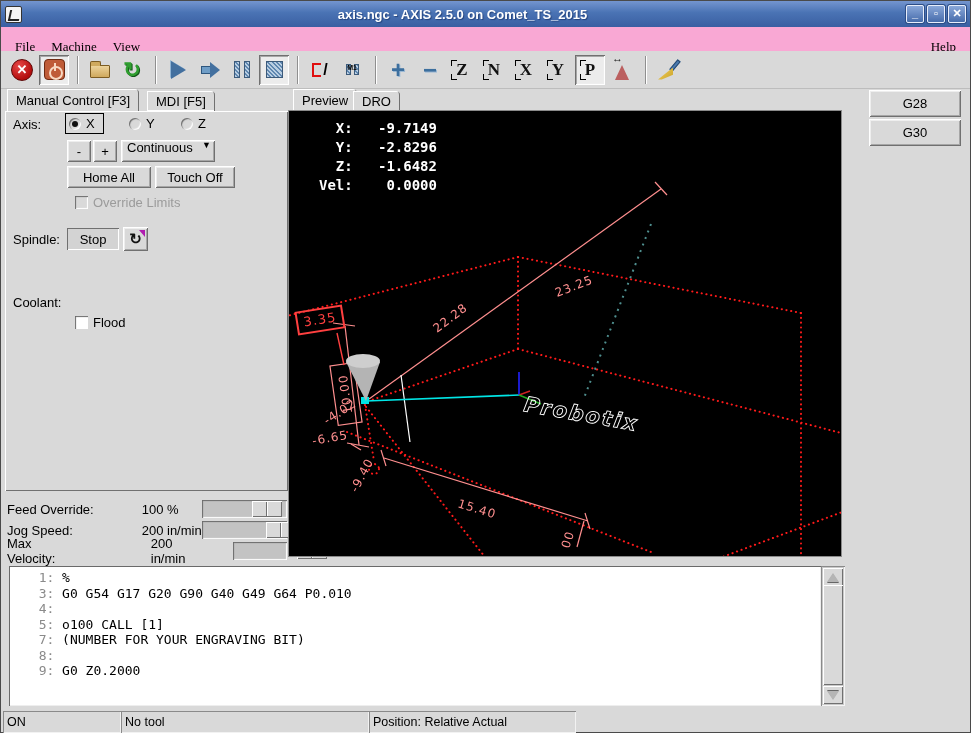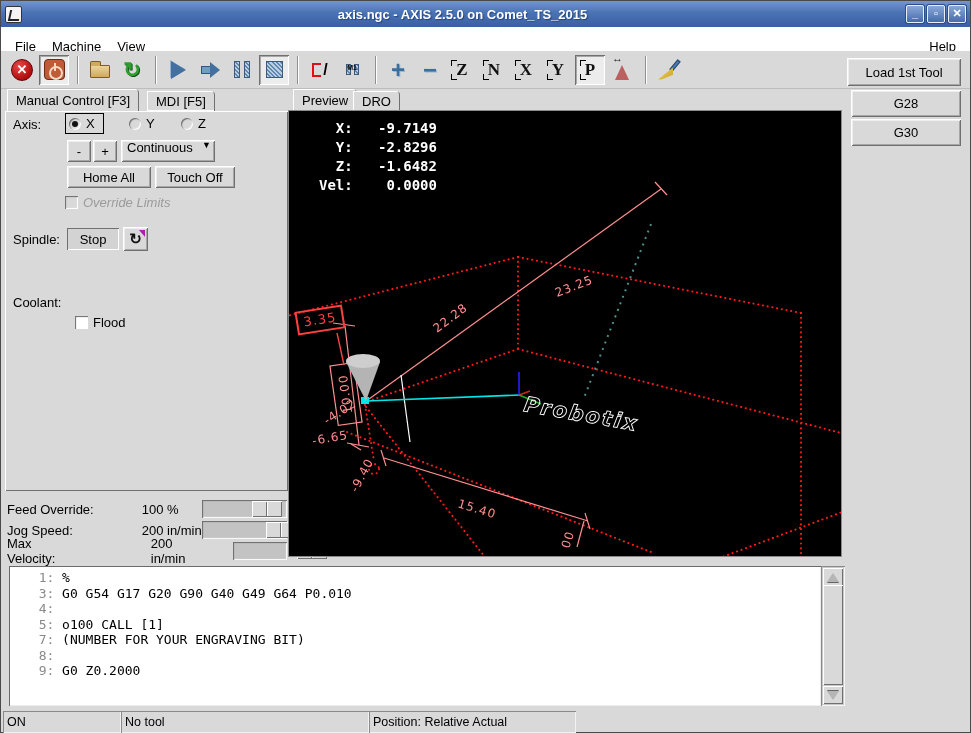"File" #menubar { background: #ffffff -> #f9a8d4; font-family: none -> Liberation Serif, serif }
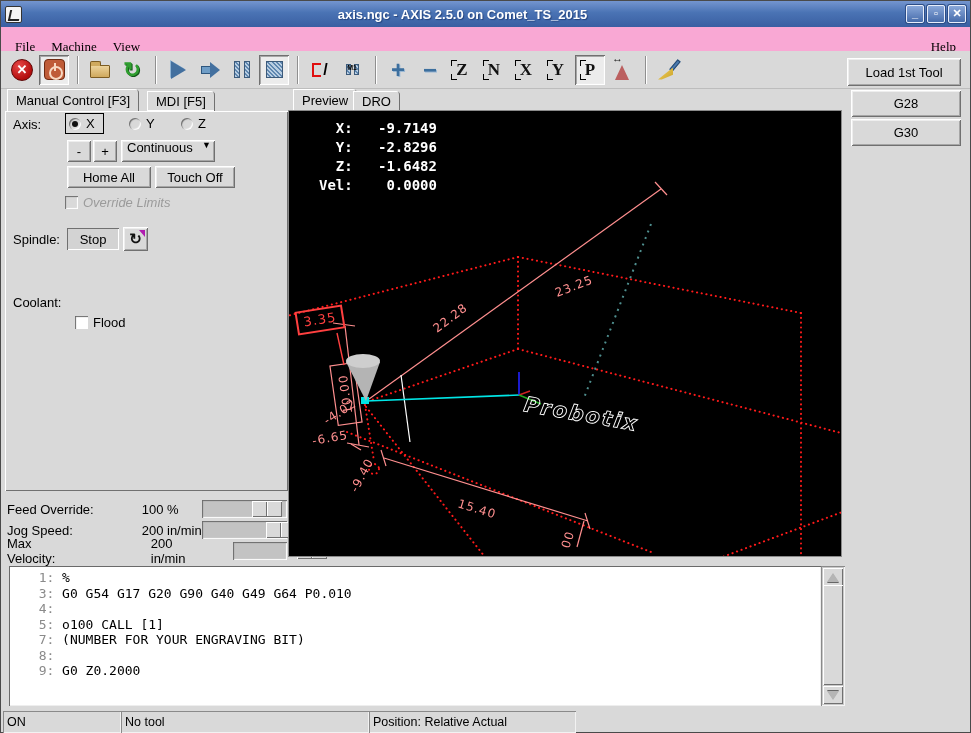"Load 1st Tool" div.raised { html: <div>Load 1st Tool</div> -> none }
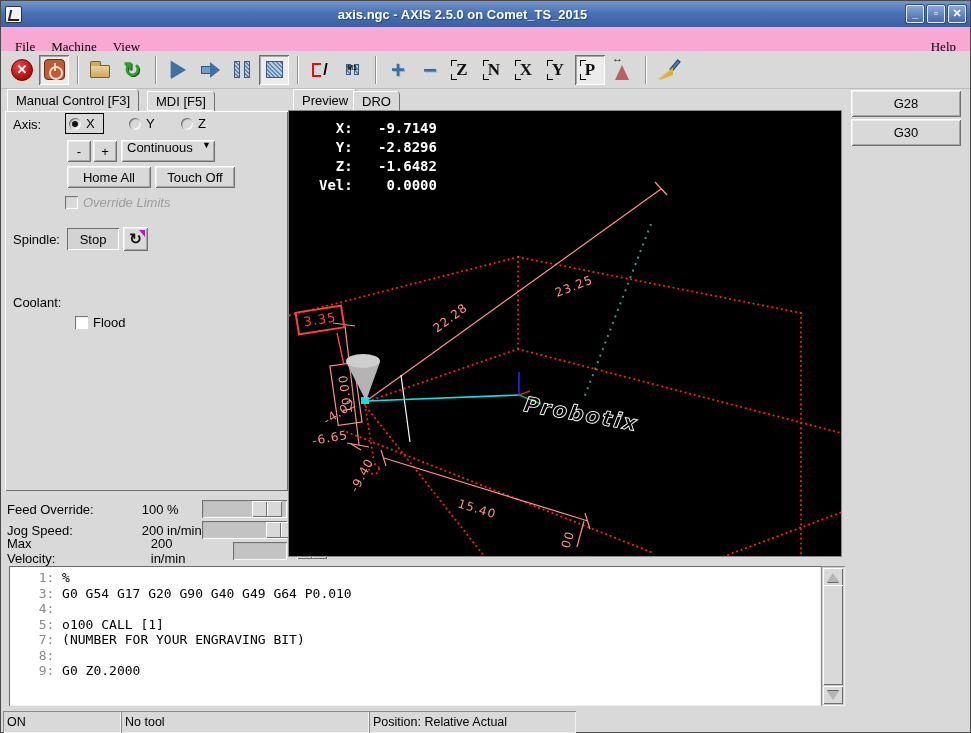"G28" .side-btn { width: 110px -> 92px }
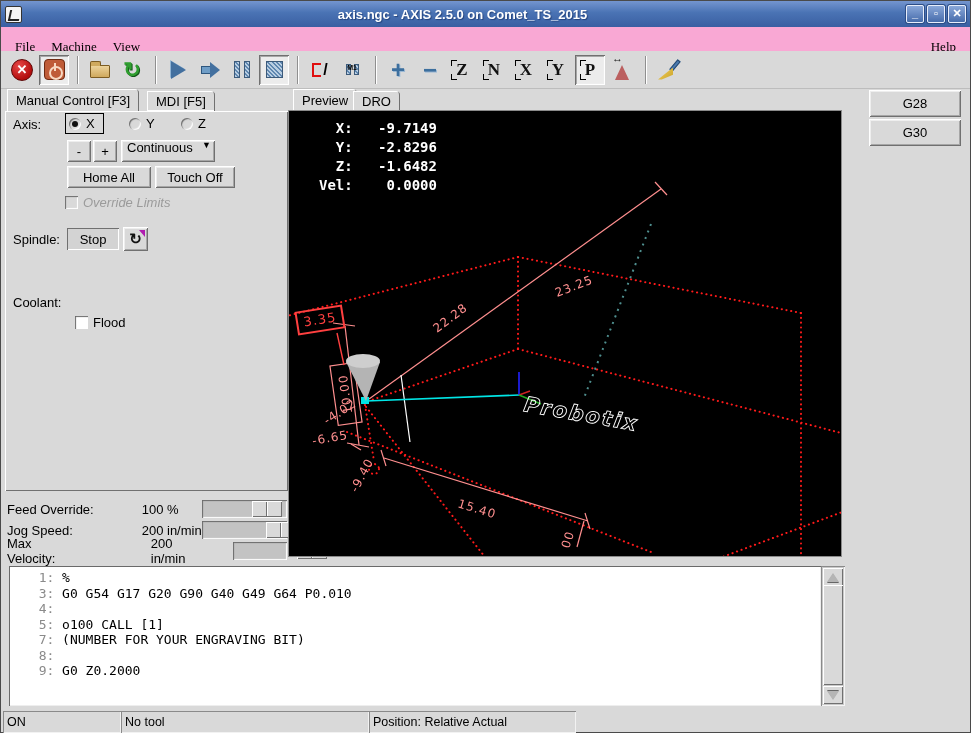"Override Limits" span.radio-item { font-style: italic -> none; left: 60px -> 70px }
